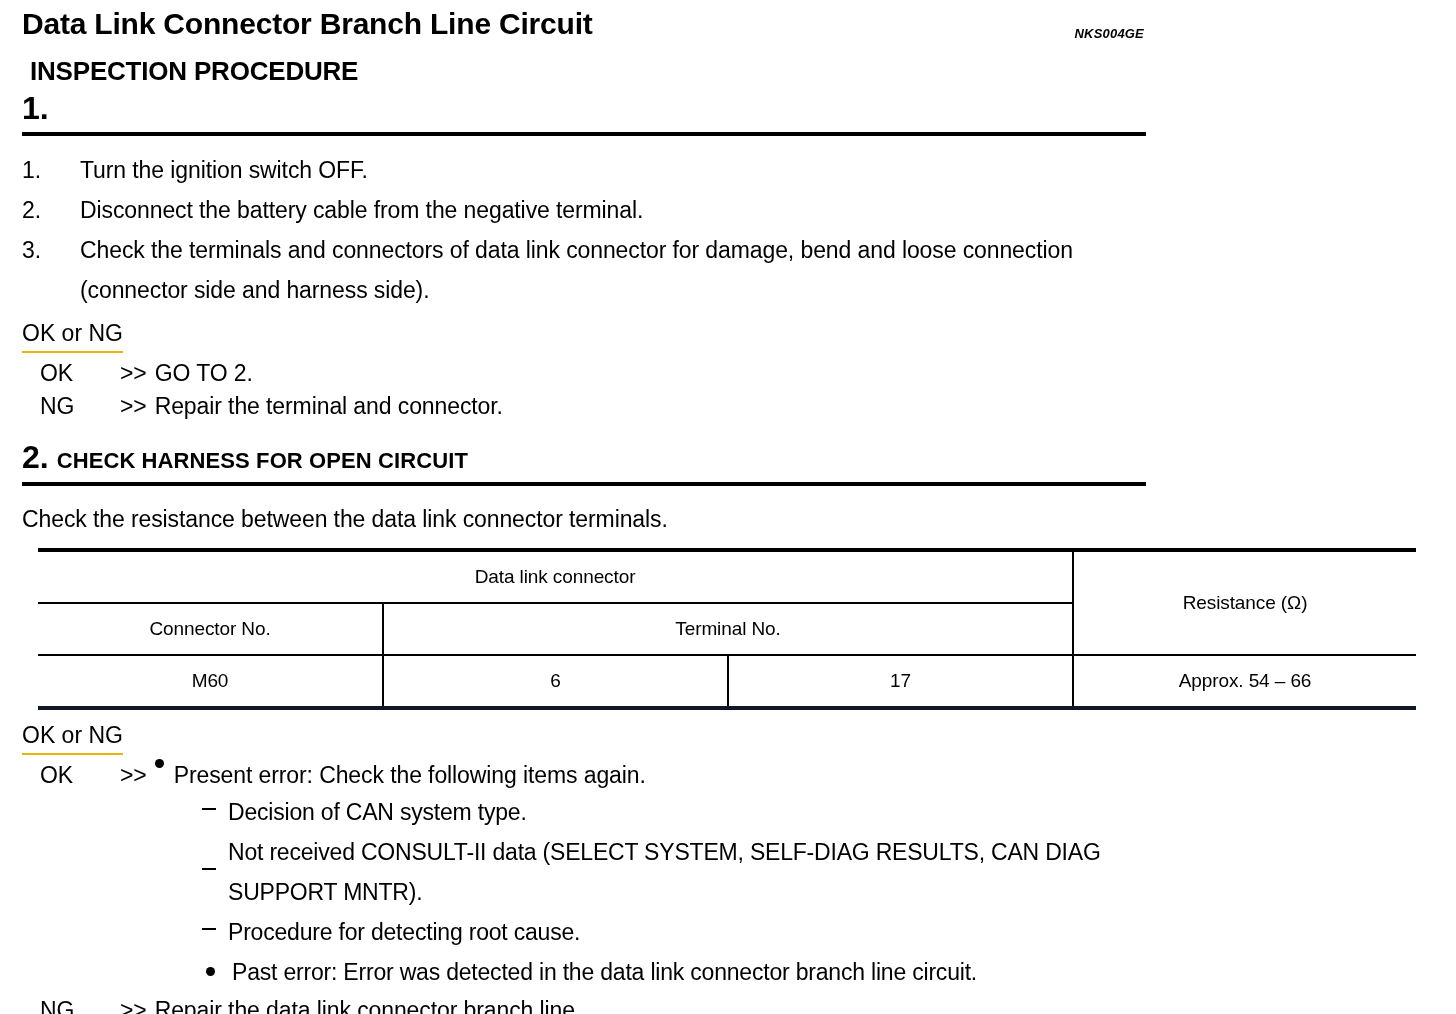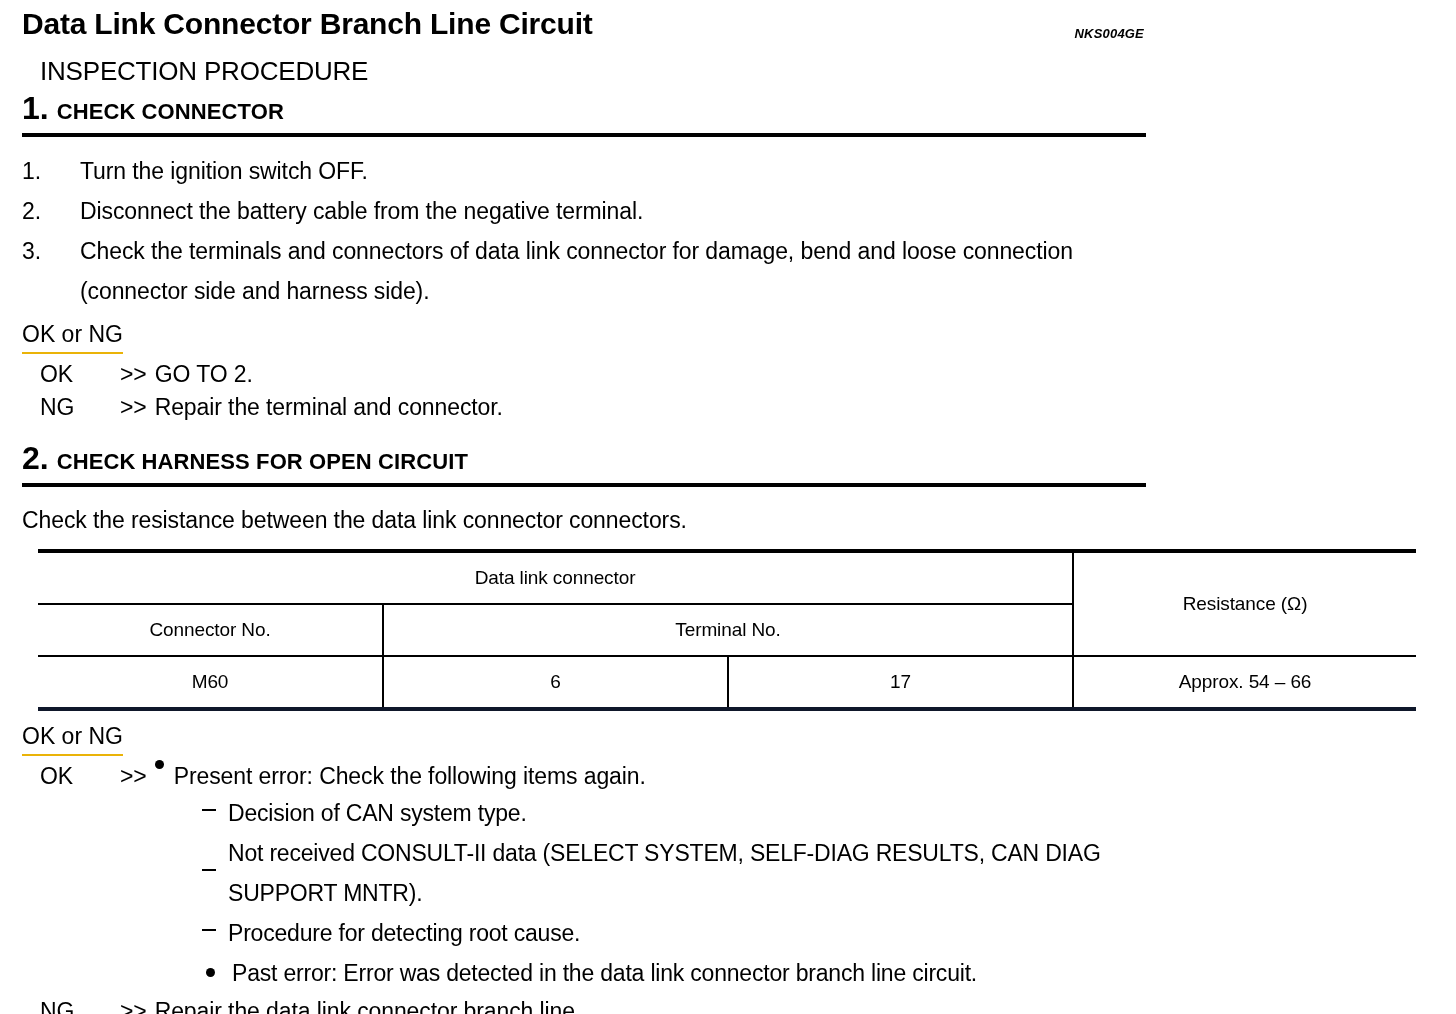"INSPECTION PROCEDURE" .subtitle { font-weight: none -> bold; margin: 8px 0 0 40px -> 8px 0 0 30px }
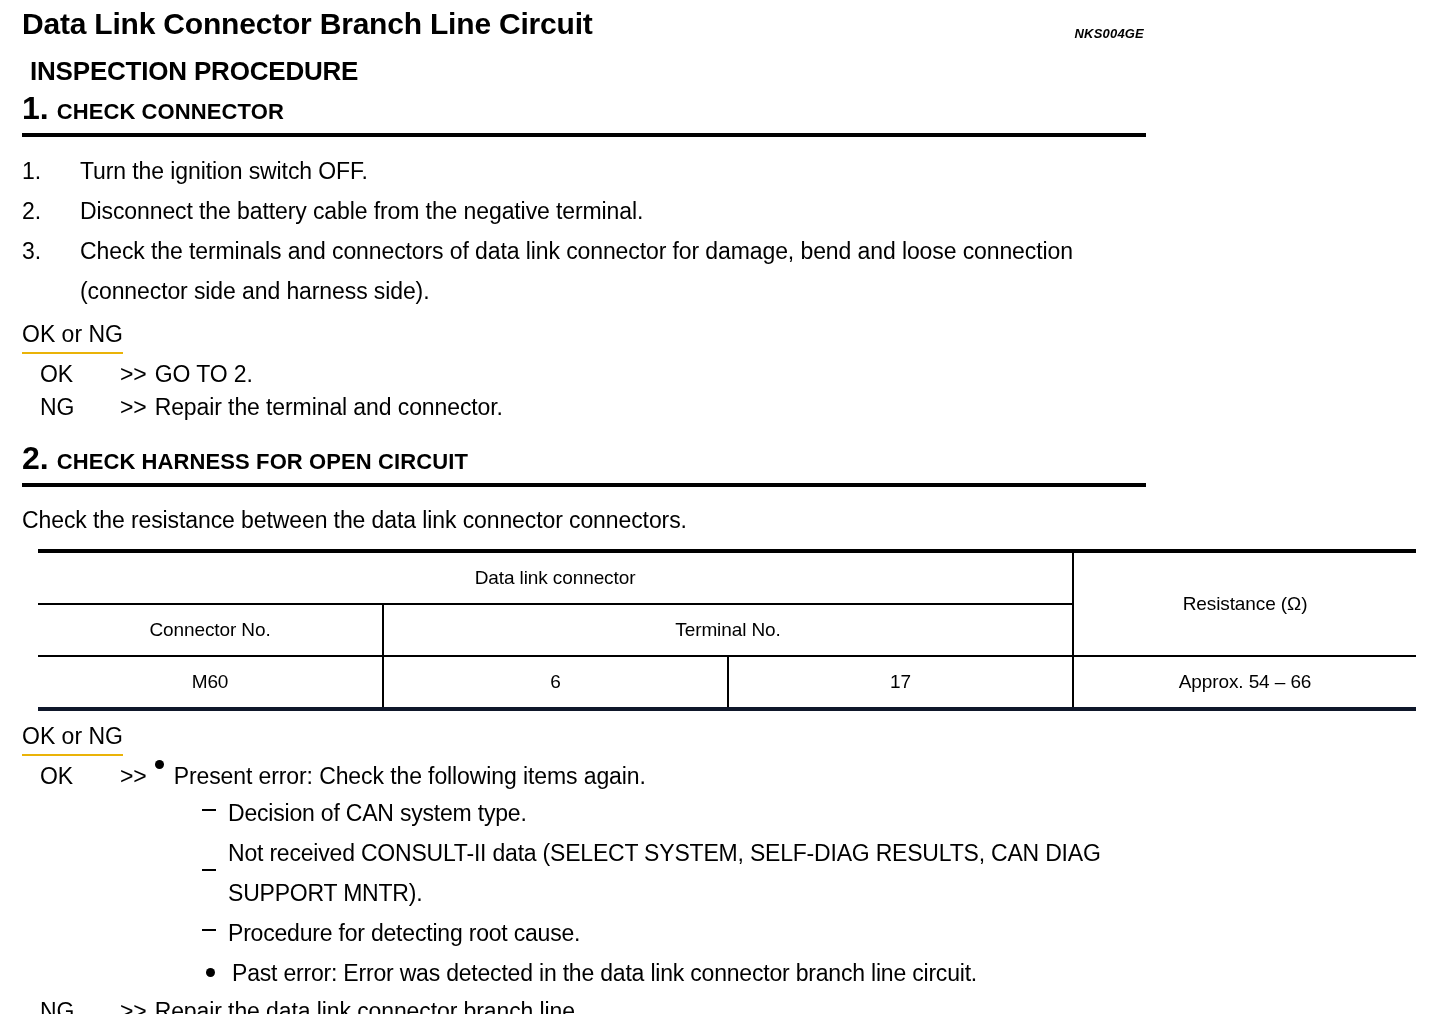"CHECK CONNECTOR" span.step-title { html: <span>CHECK CONNECTOR</span> -> none }
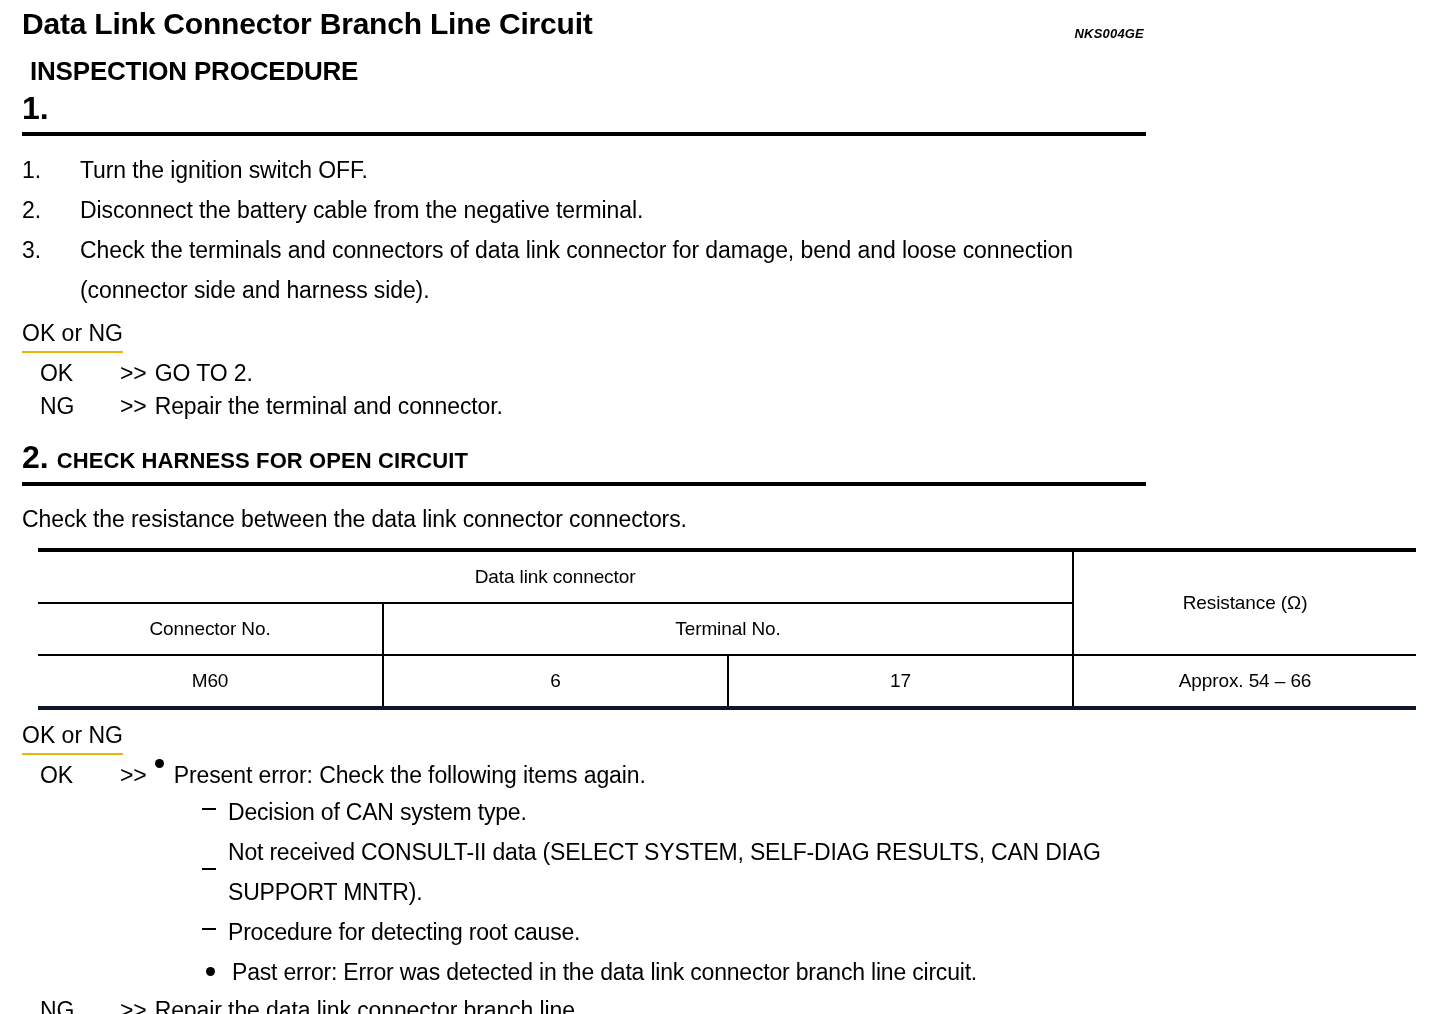"Check the resistance between the" div.lead-text { text: connectors -> terminals }
